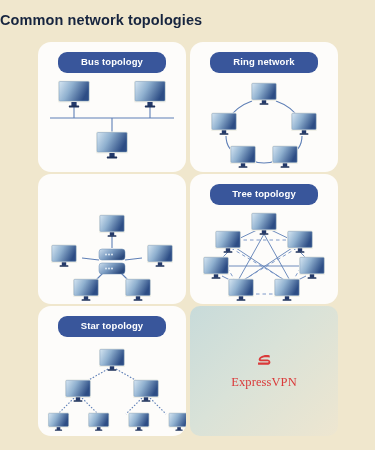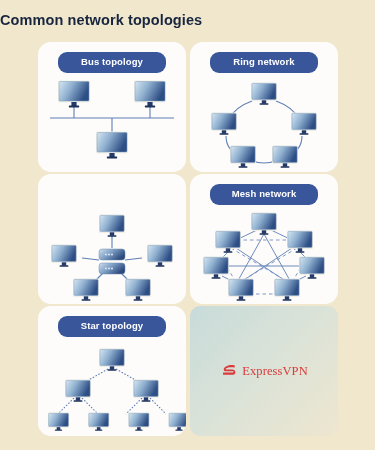"Mesh network" div.pill { text: Mesh network -> Tree topology }
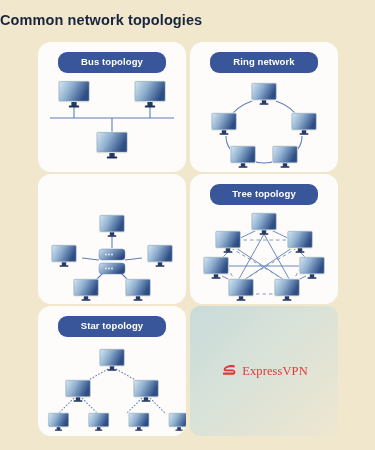"ExpressVPN" .logo-wrap { flex-direction: none -> column }
